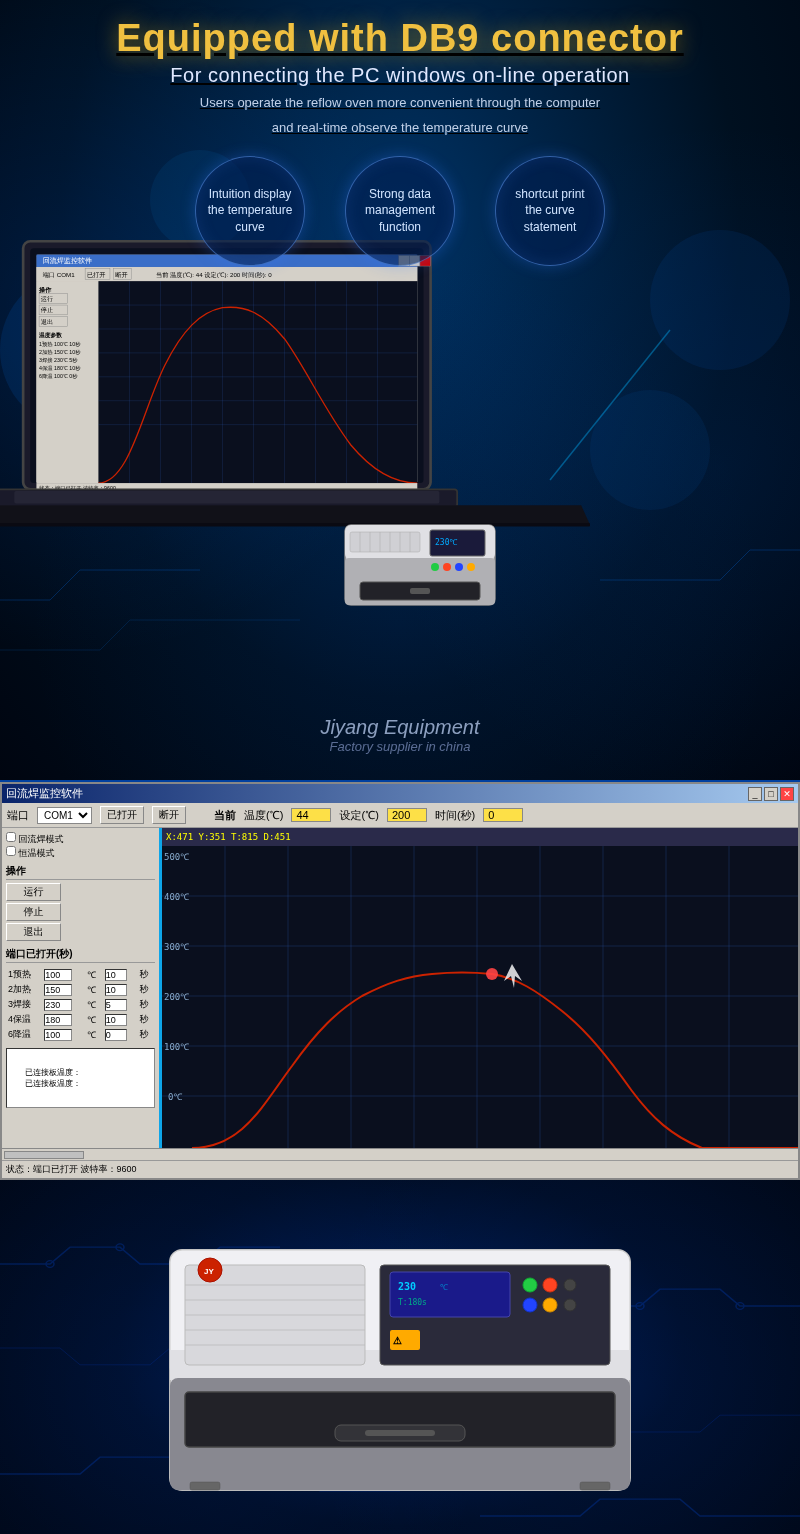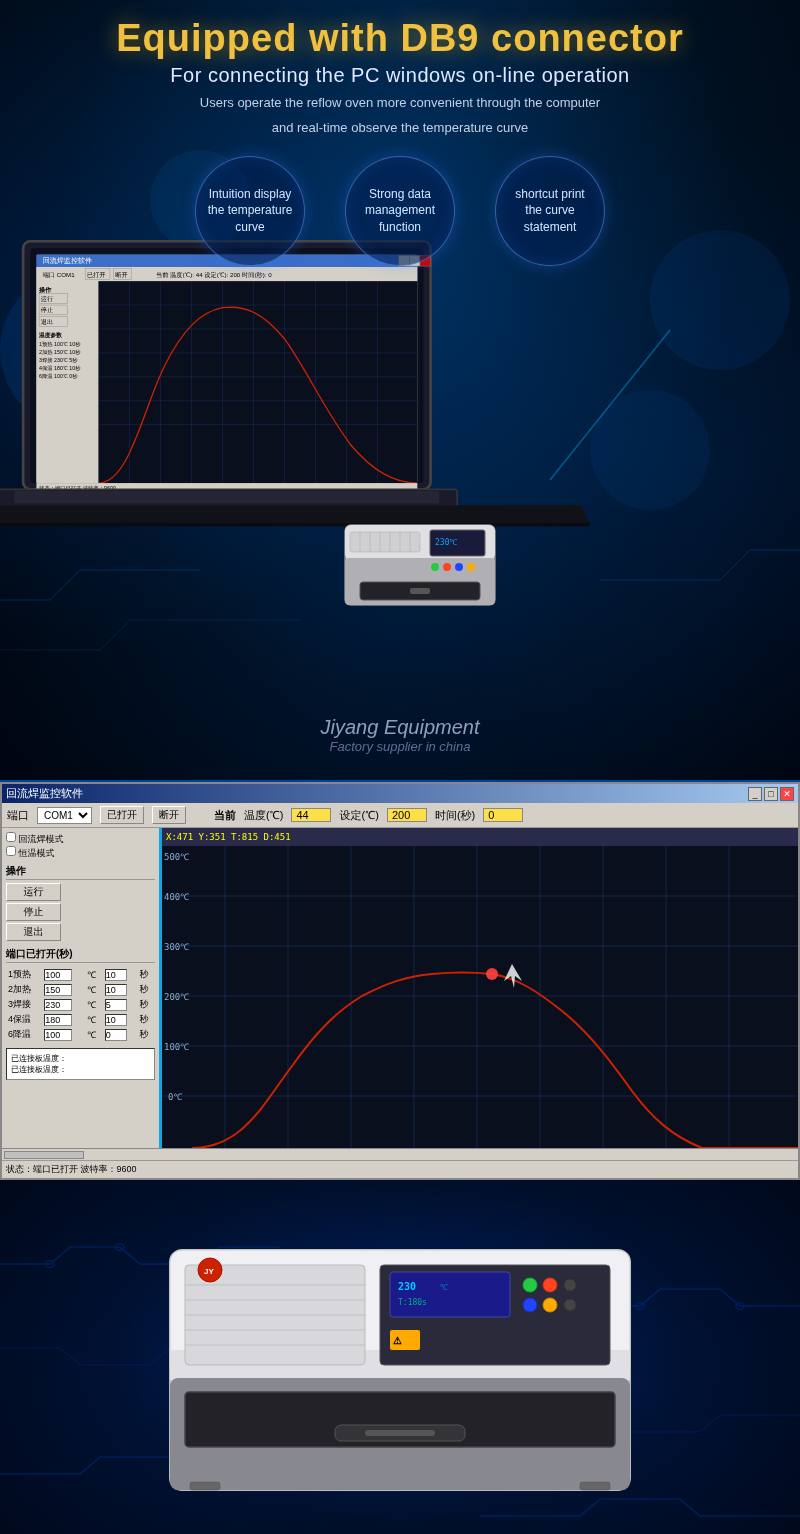"Equipped with DB9 connector" .hero-titles { text-decoration: none -> underline }
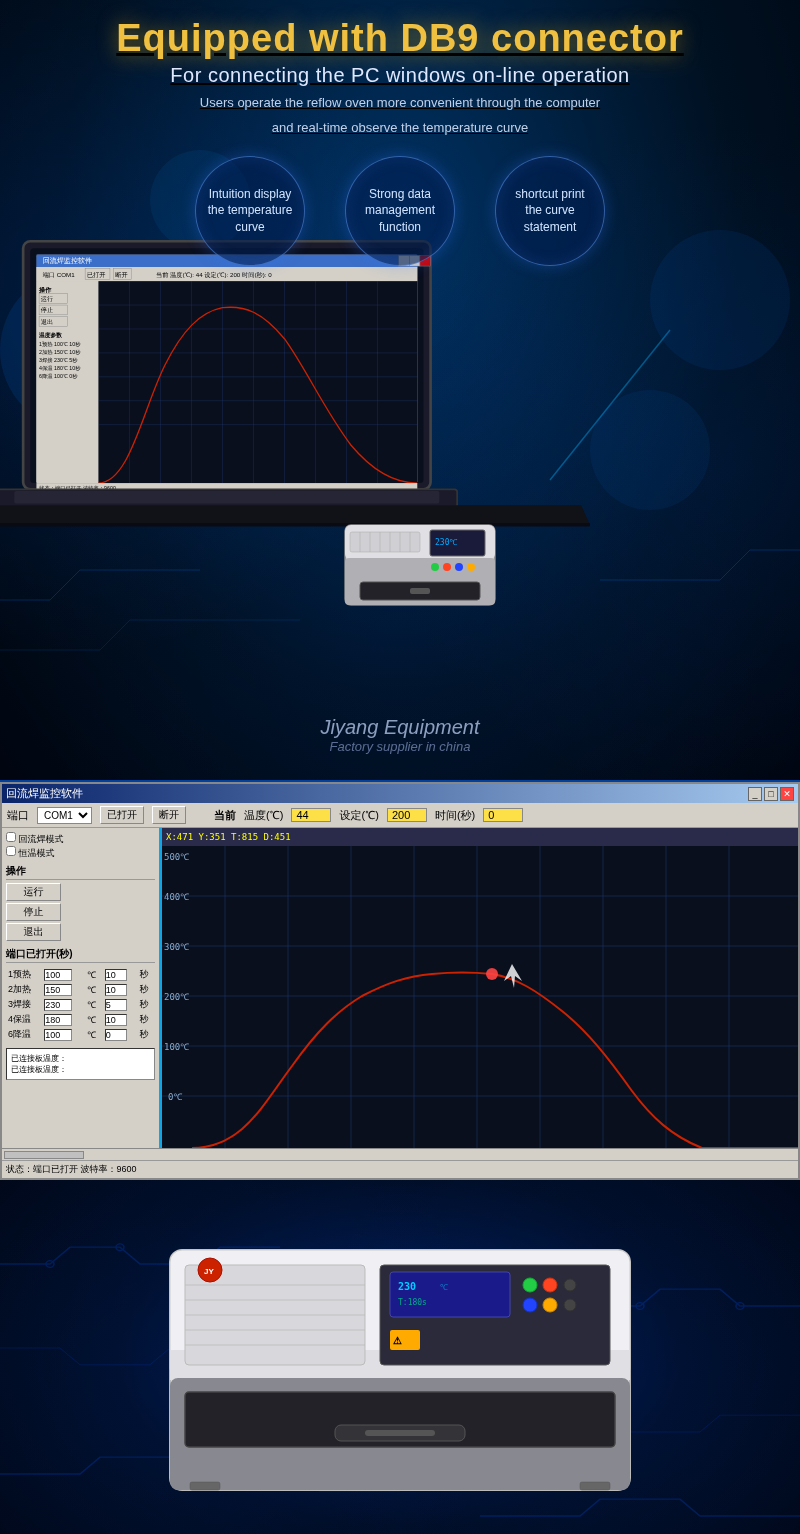"已连接板温度：" div { padding: 4px -> 18px }
